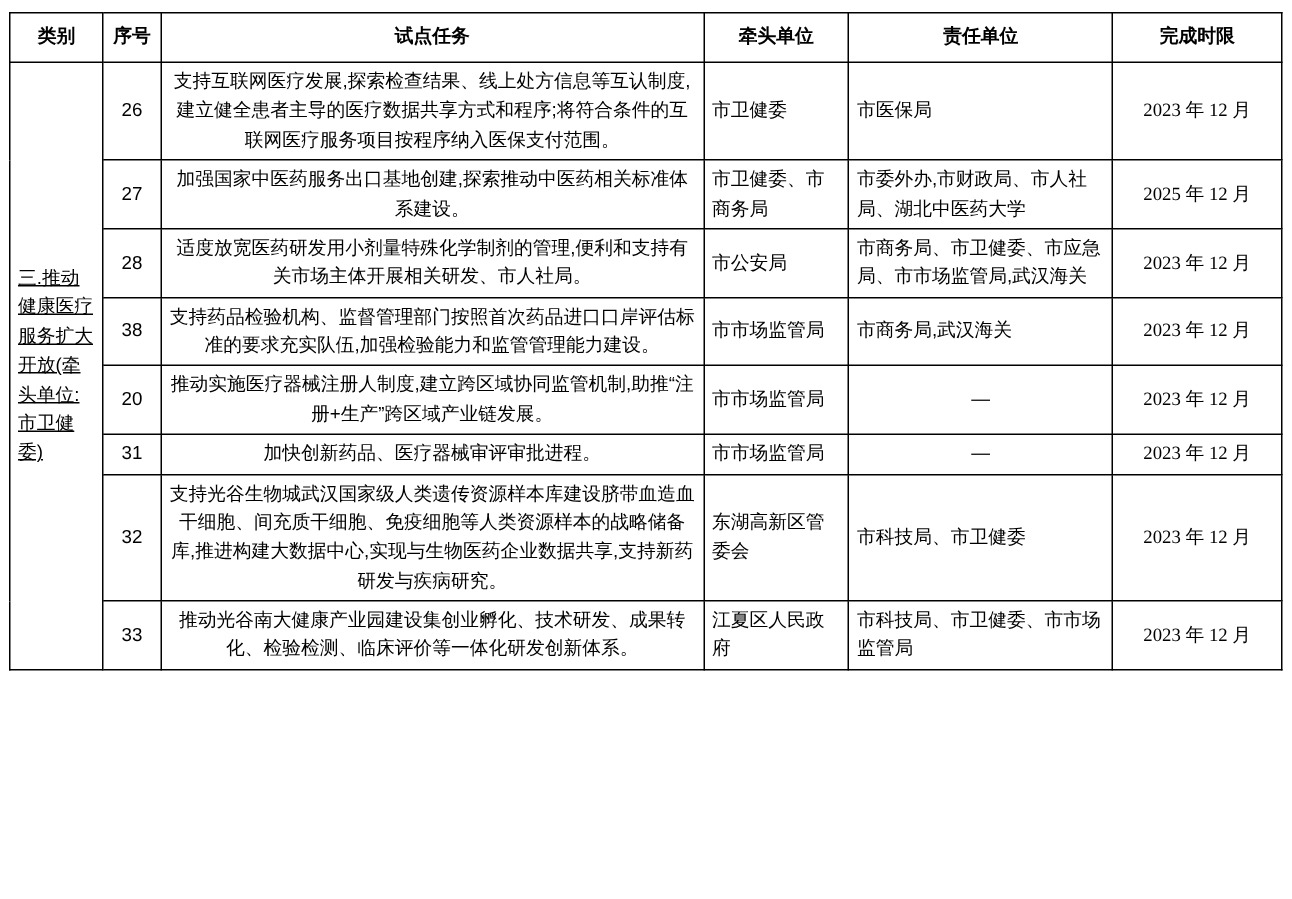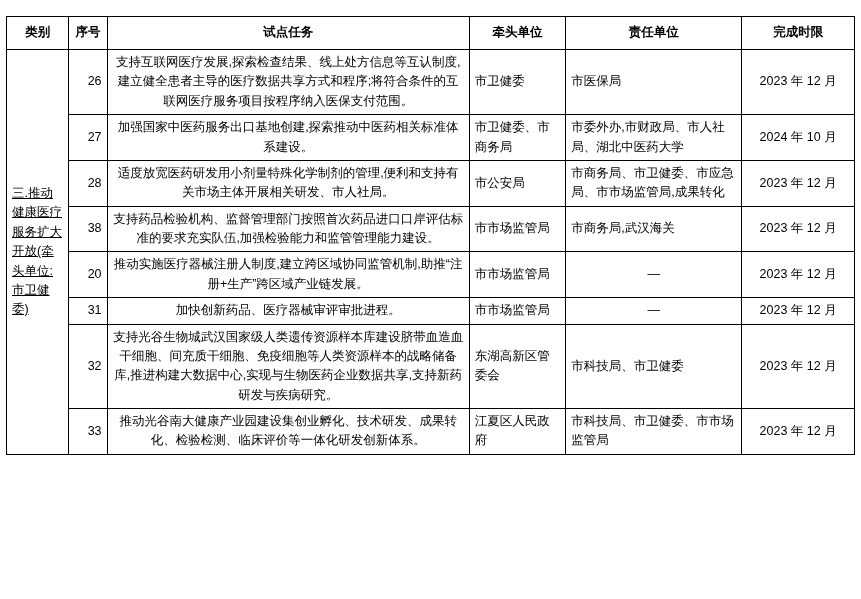"类别" .page { padding: 16px 6px 6px 6px -> 8px 6px 6px 6px }
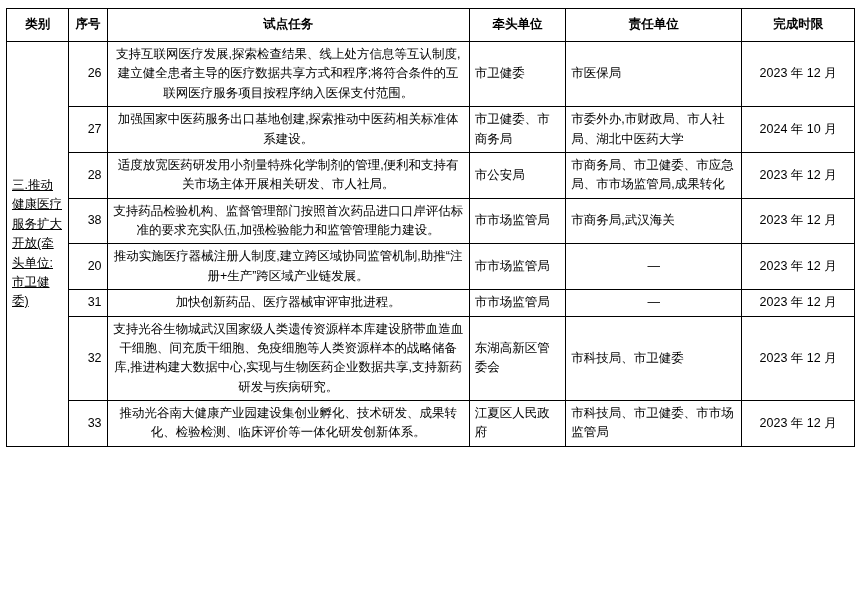"26" td.no { text-align: right -> center }
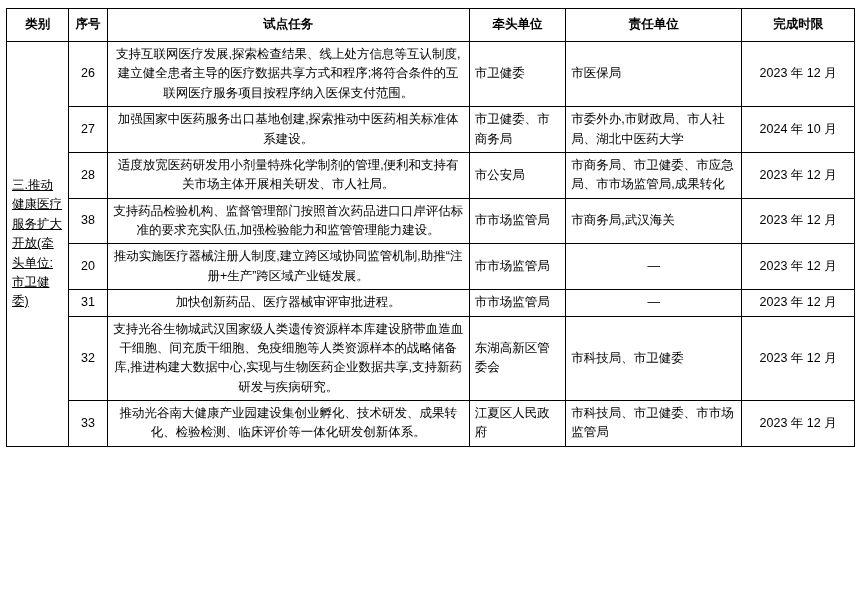"2023 年 12 月" td.due { font-family: none -> Liberation Serif, serif }
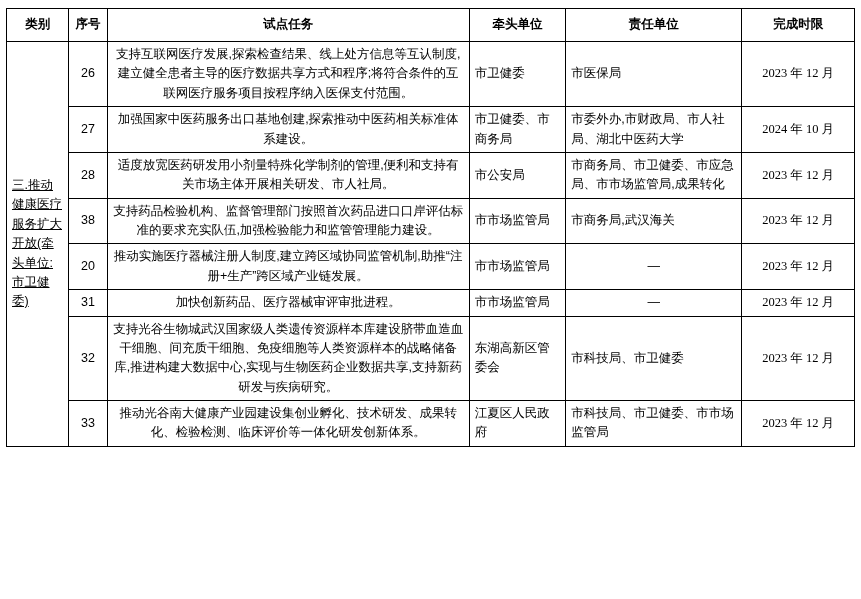"2024 年 10 月" td.due { text: 2024 年 10 -> 2025 年 12 }
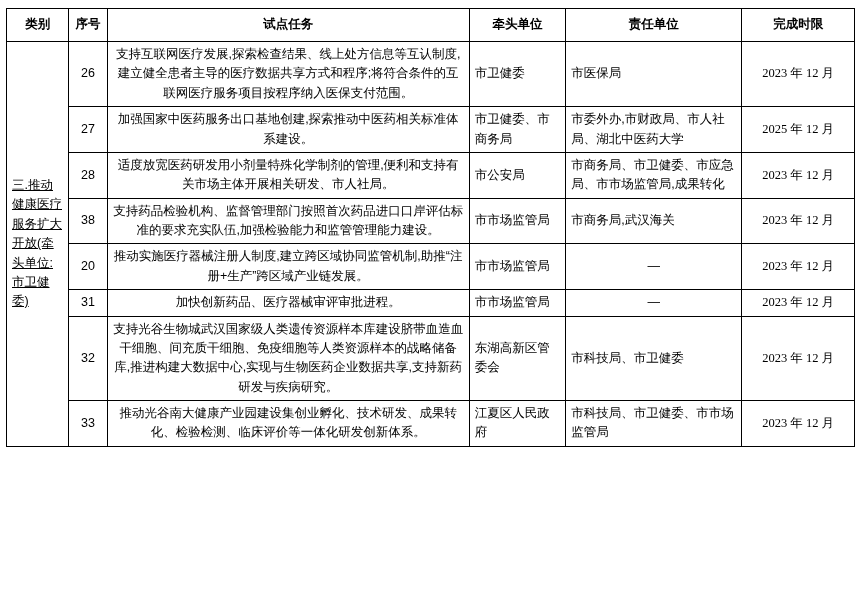"市商务局、市卫健委、市应急局、市市场监管局,成果转化" td.resp { text: ,成果转化 -> ,武汉海关 }
